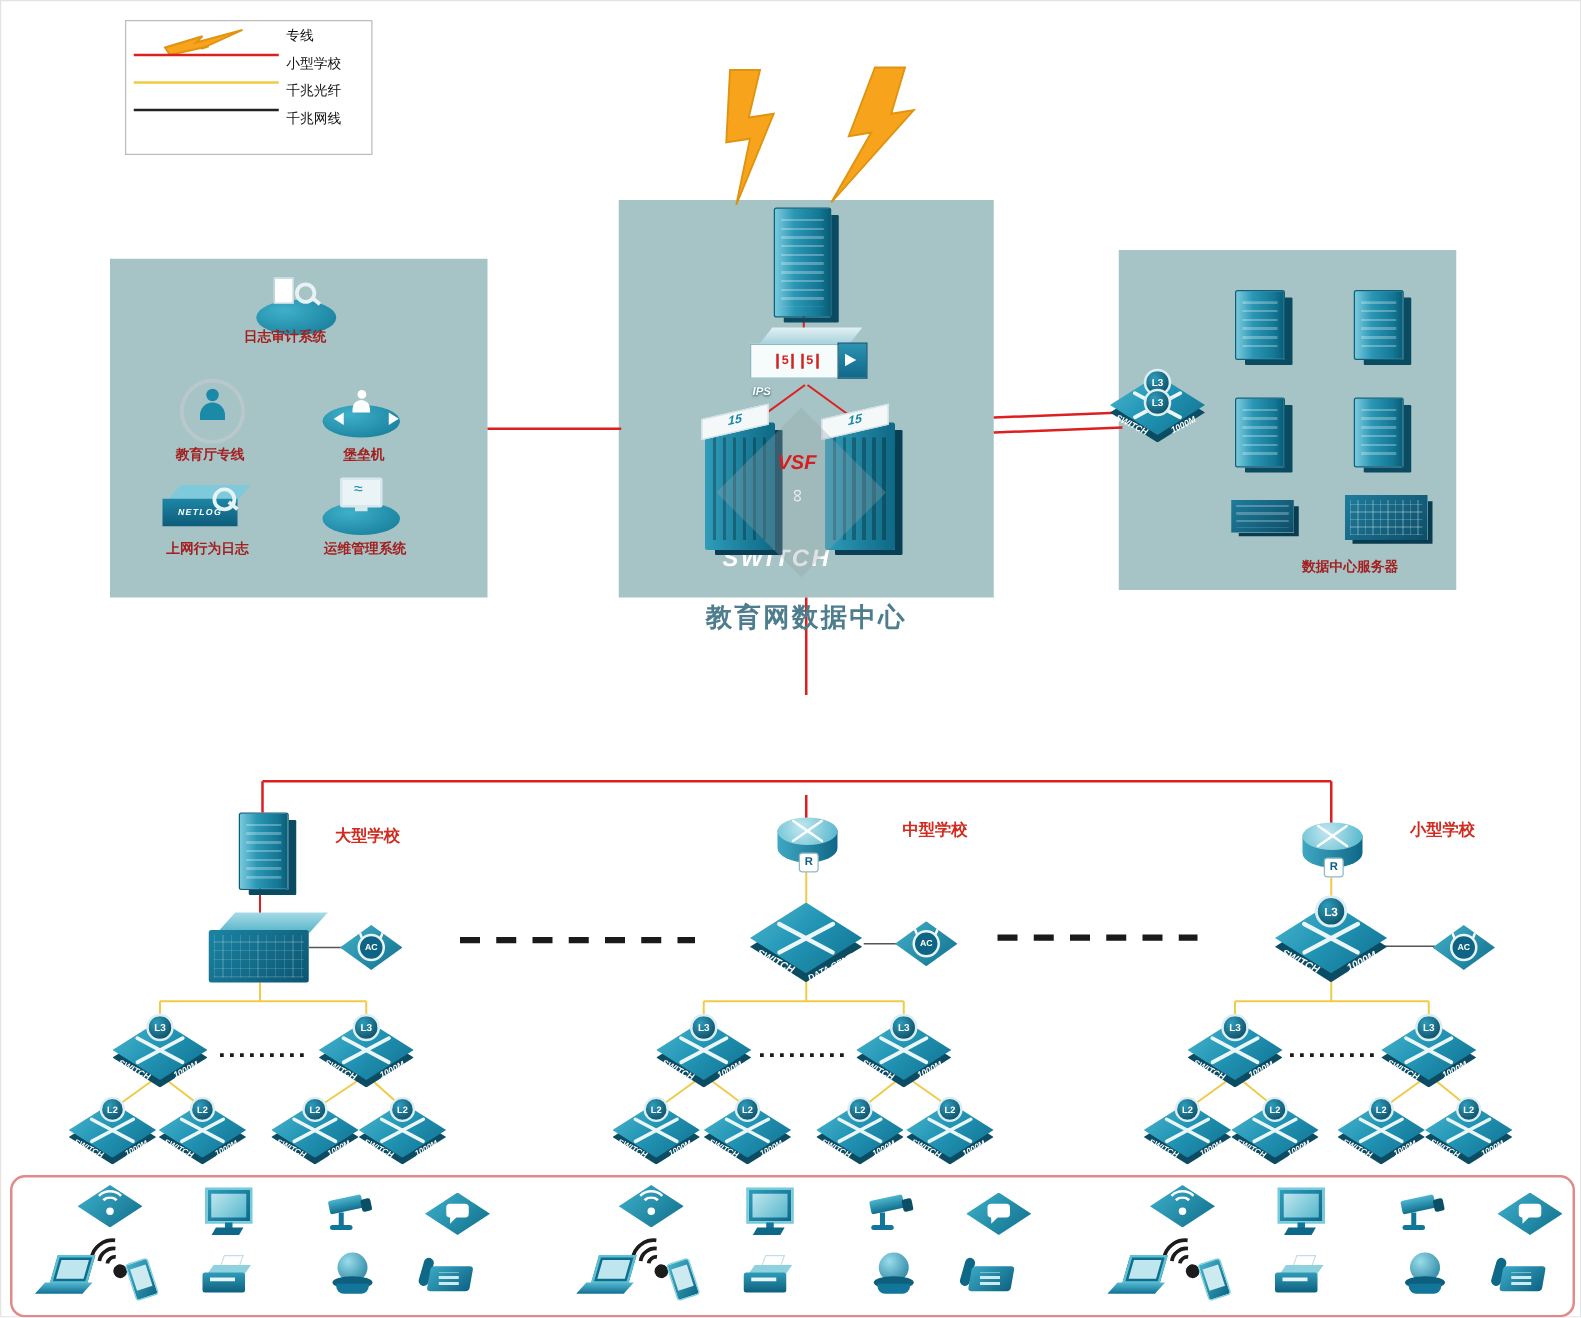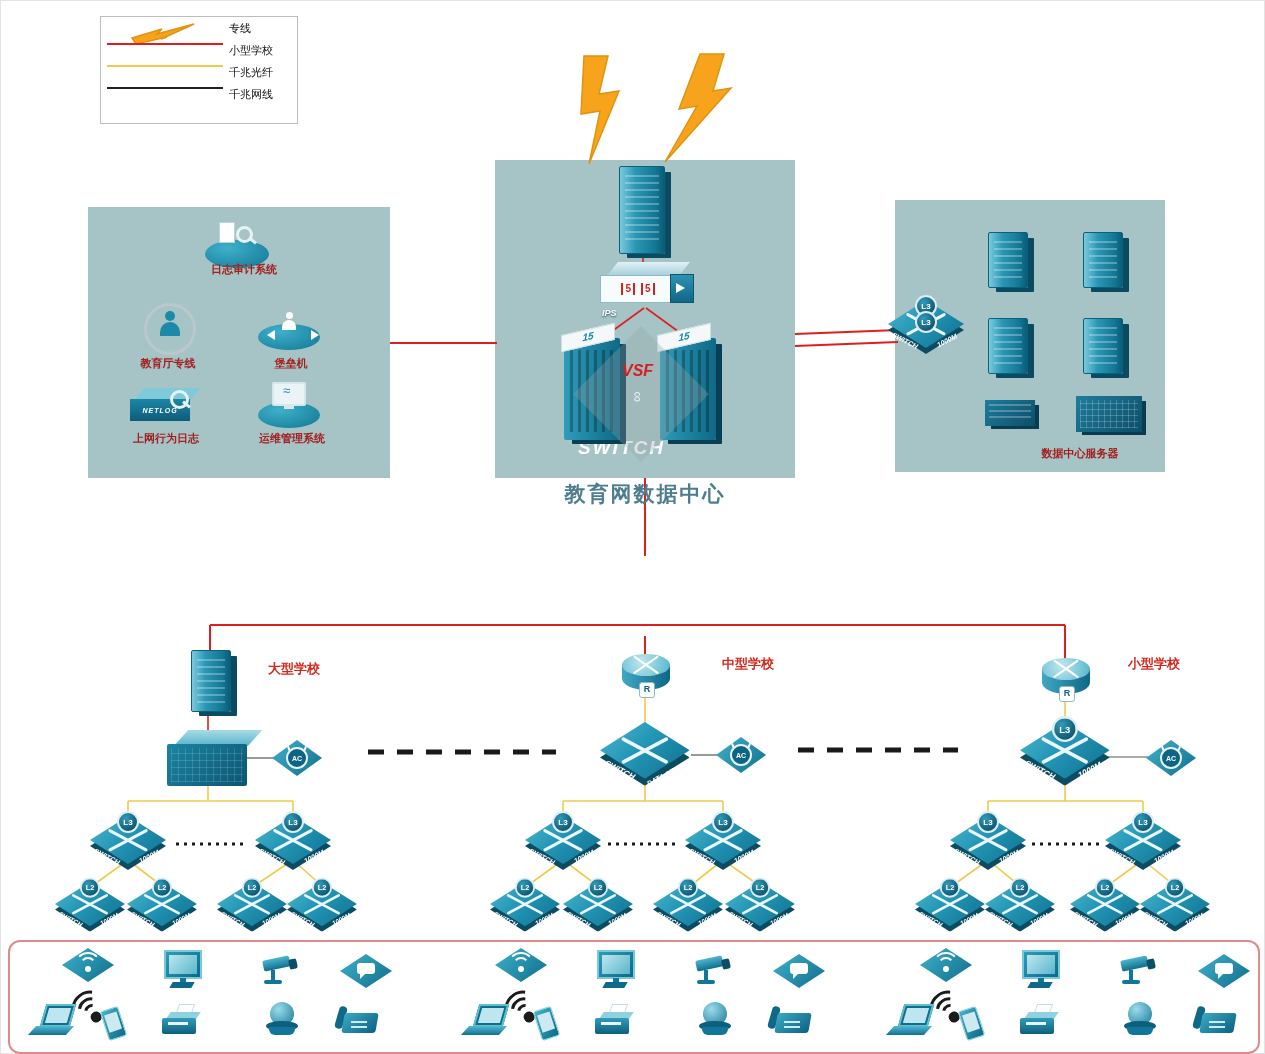"日志审计系统" div.sec-label { left: 192px -> 176px }
